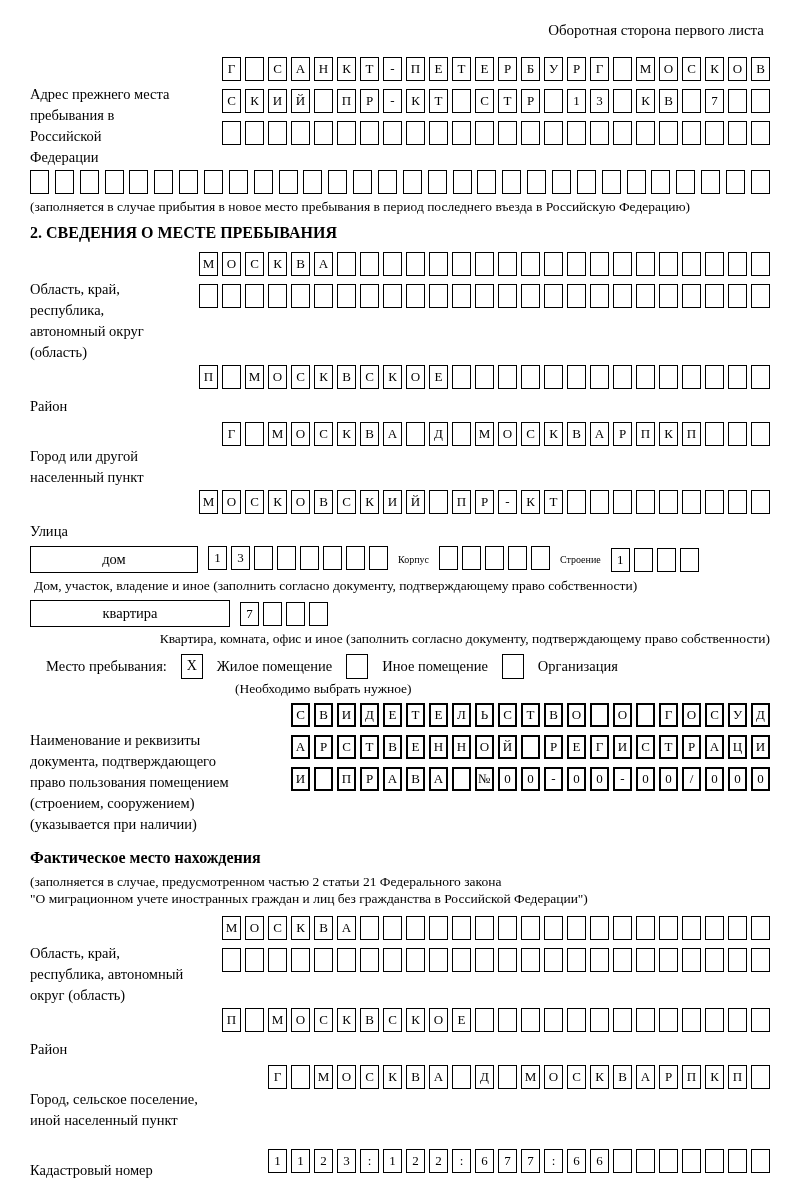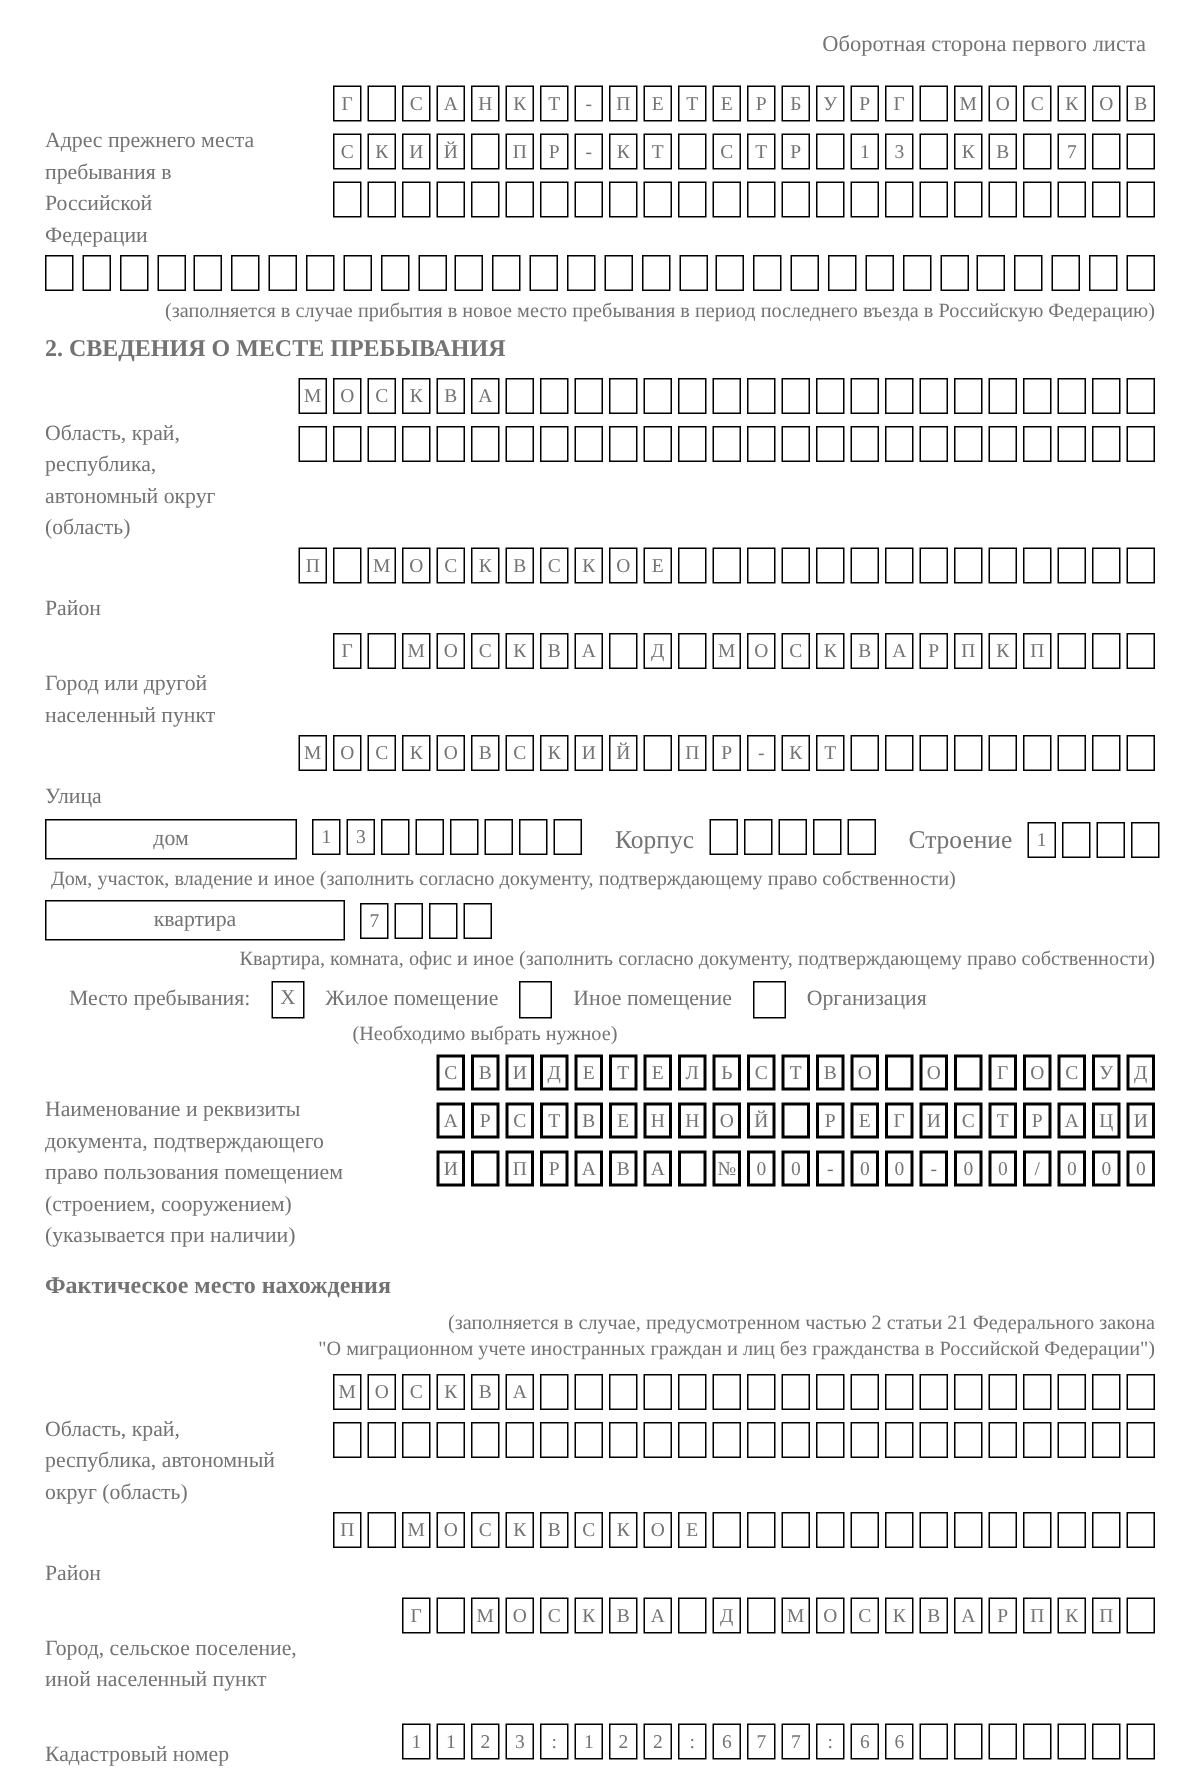"Оборотная сторона первого листа" .page { color: #737373 -> #000000 }
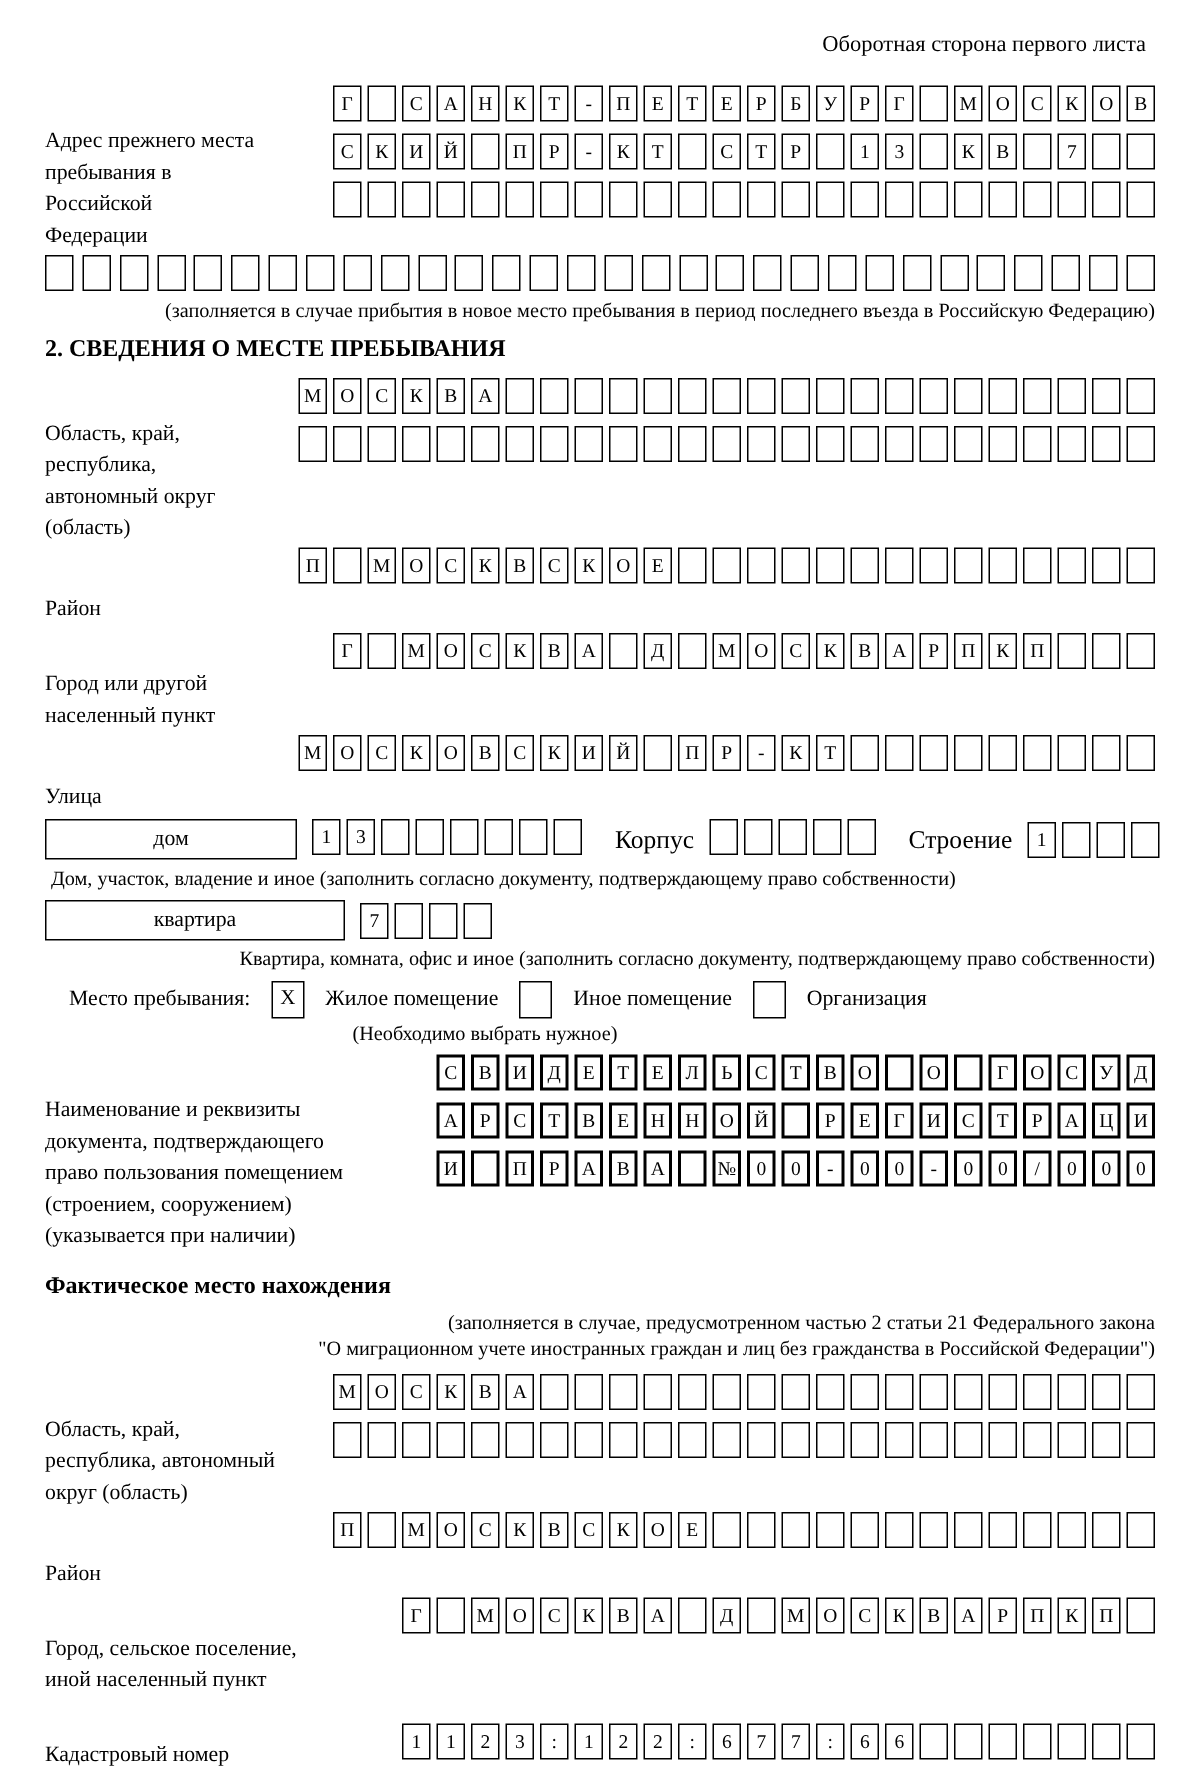"(заполняется в случае прибытия в" .caption { text-align: right -> left }
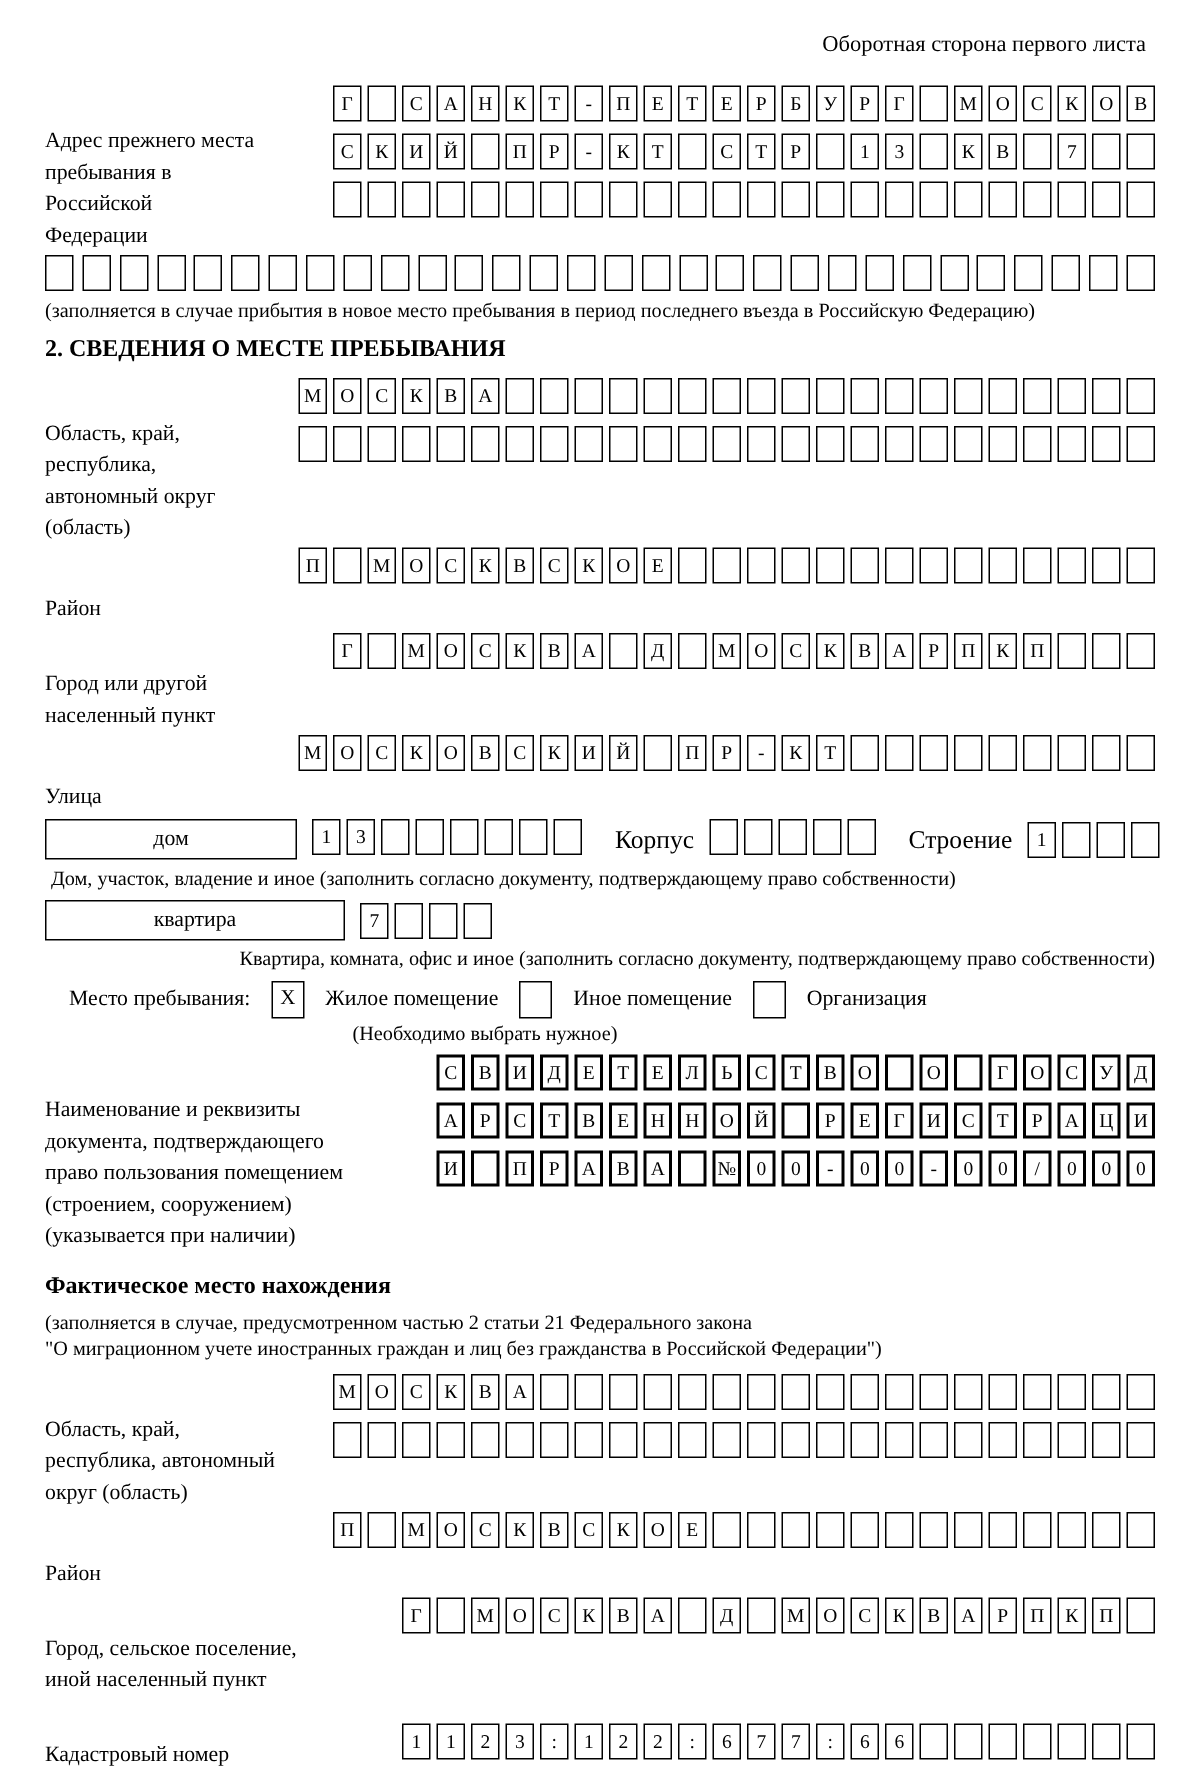"Корпус" .inline-txt { font-size: 17px -> 10px; margin-left: 12px -> none }
